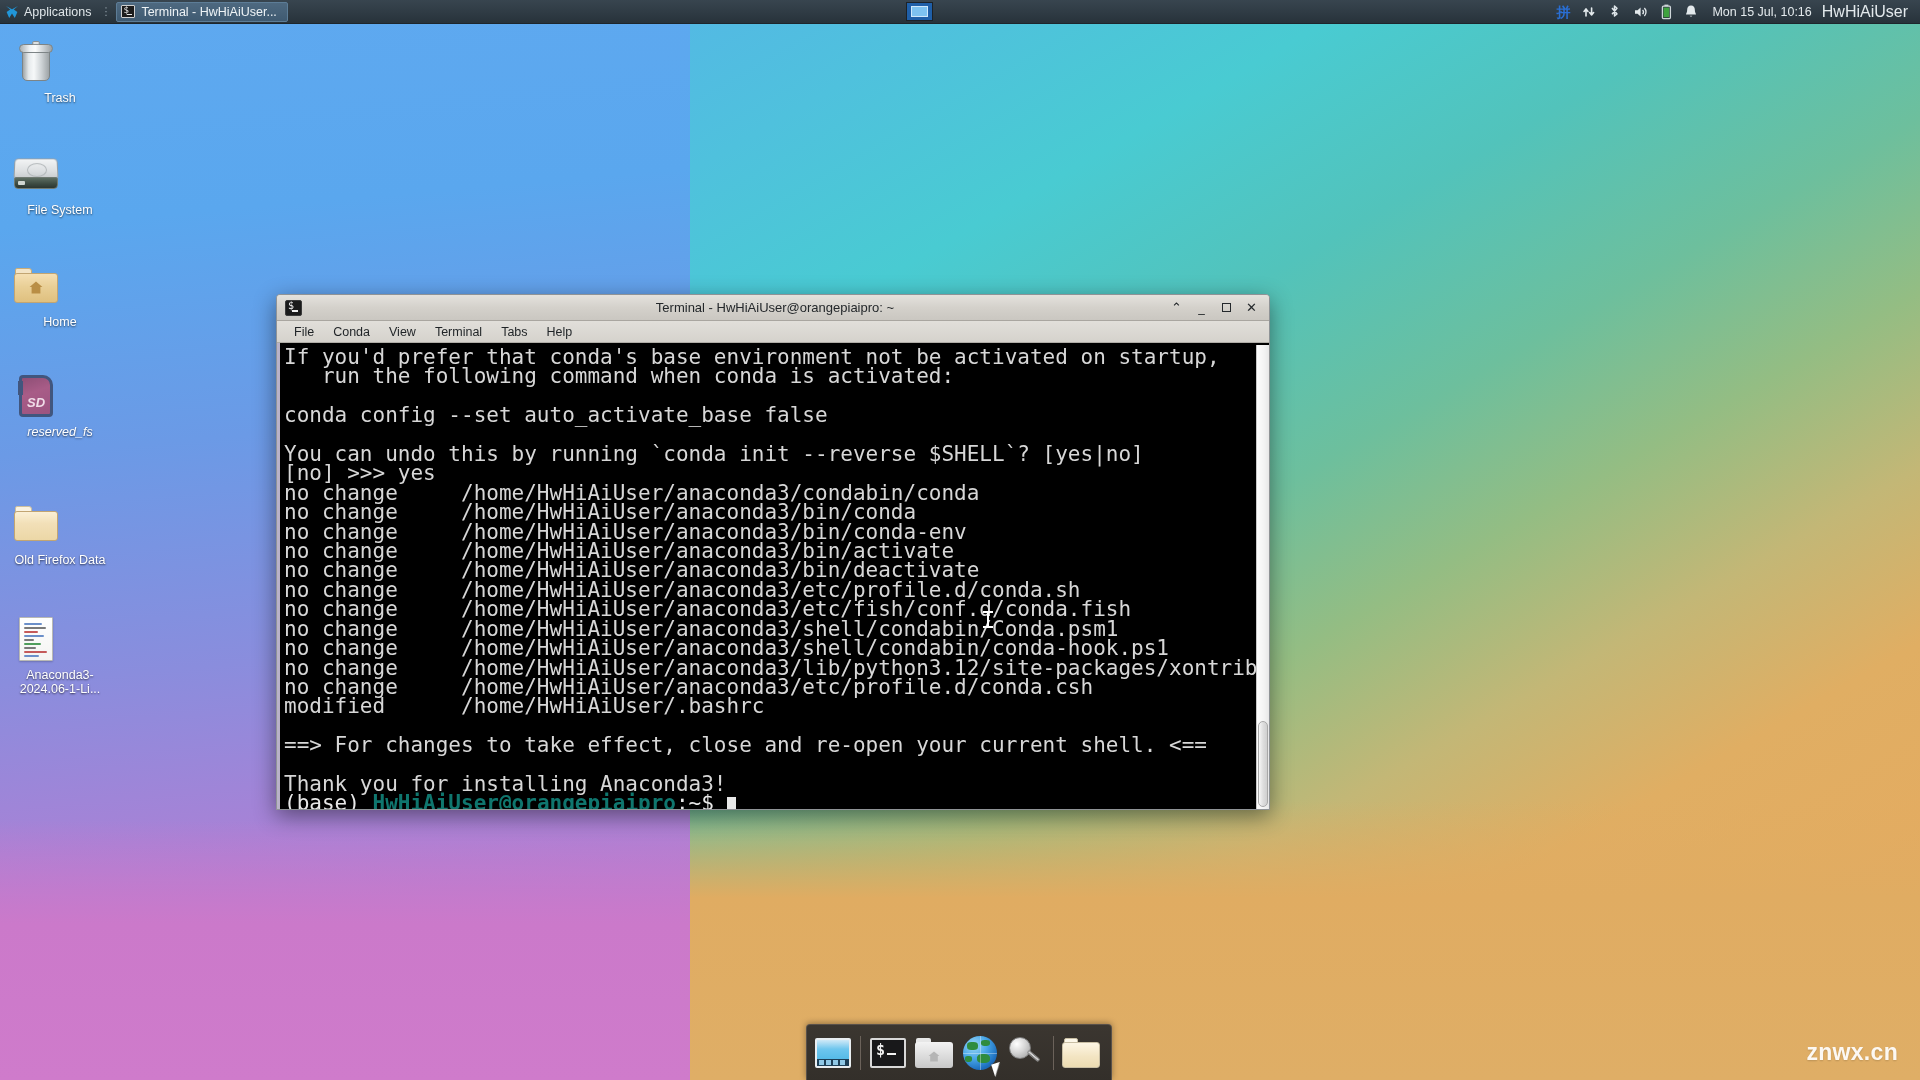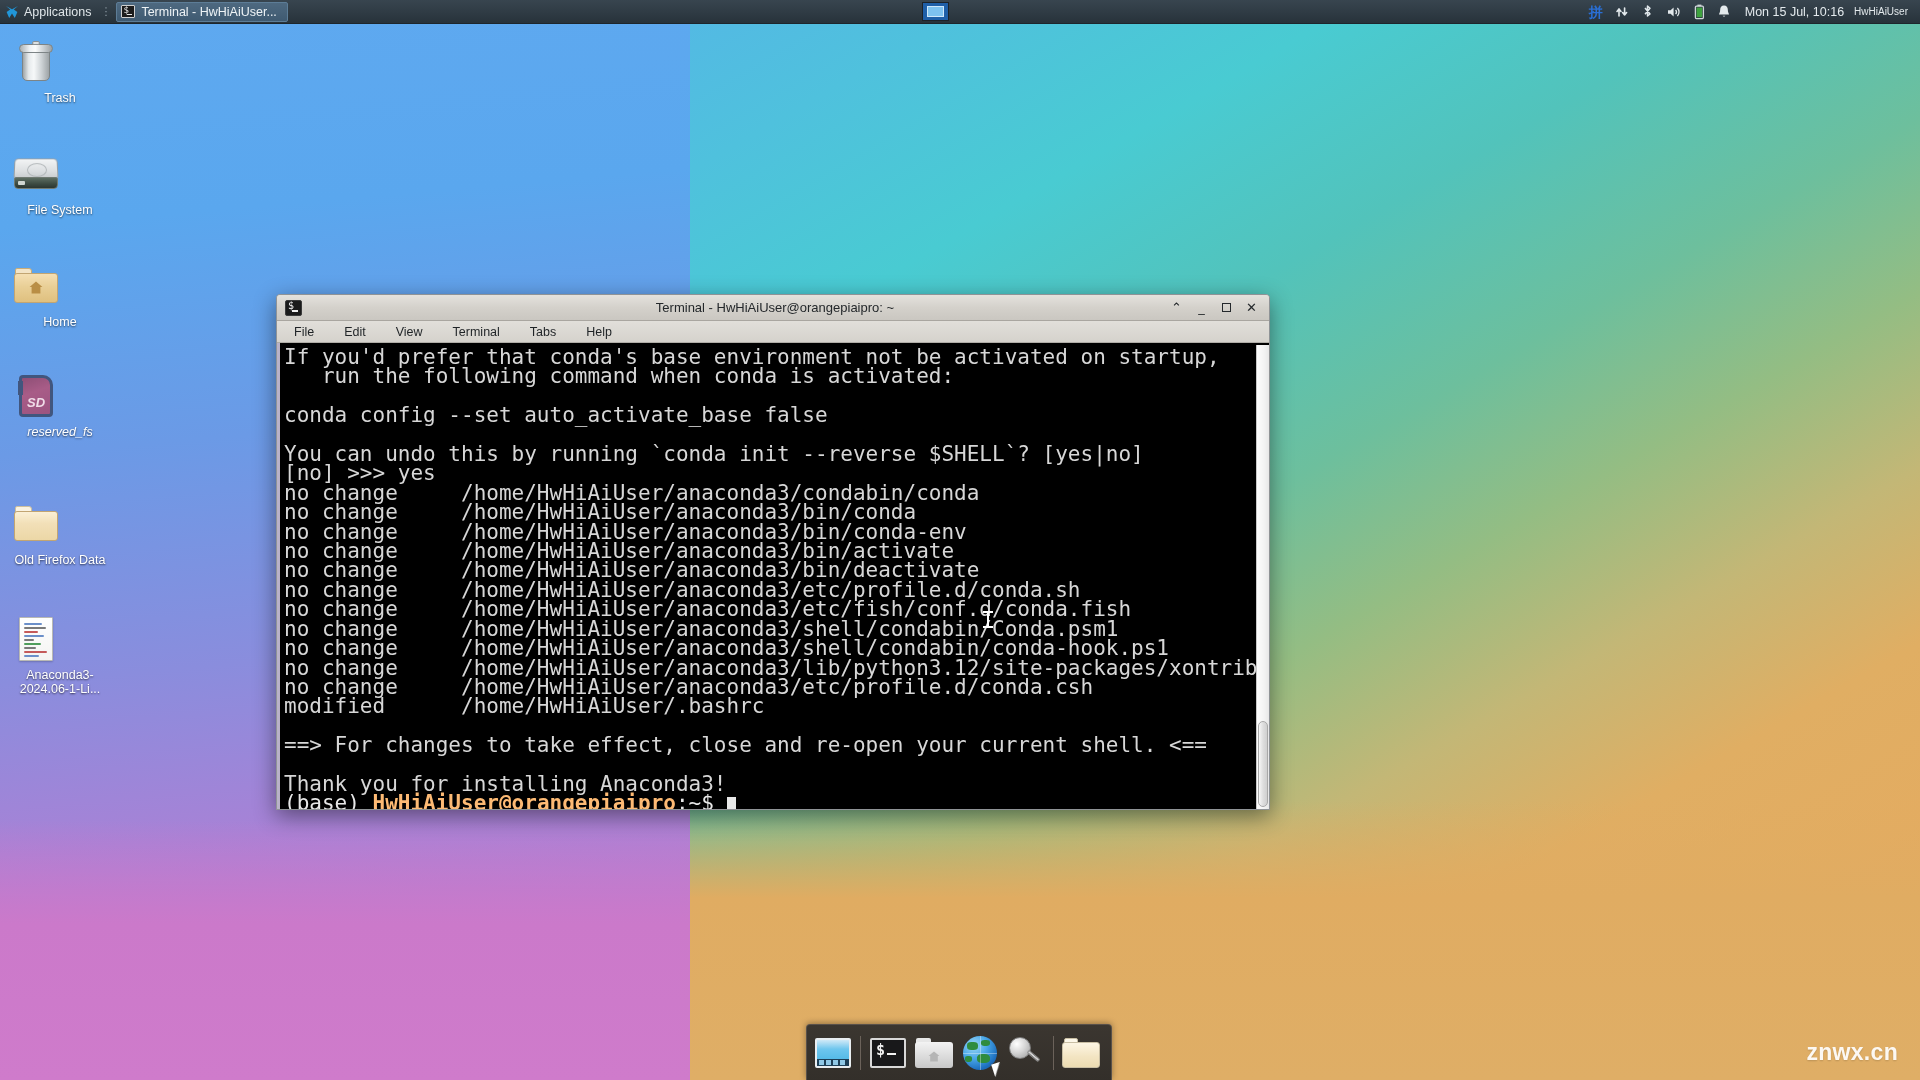"HwHiAiUser" #user-name { font-size: 10px -> 16px }
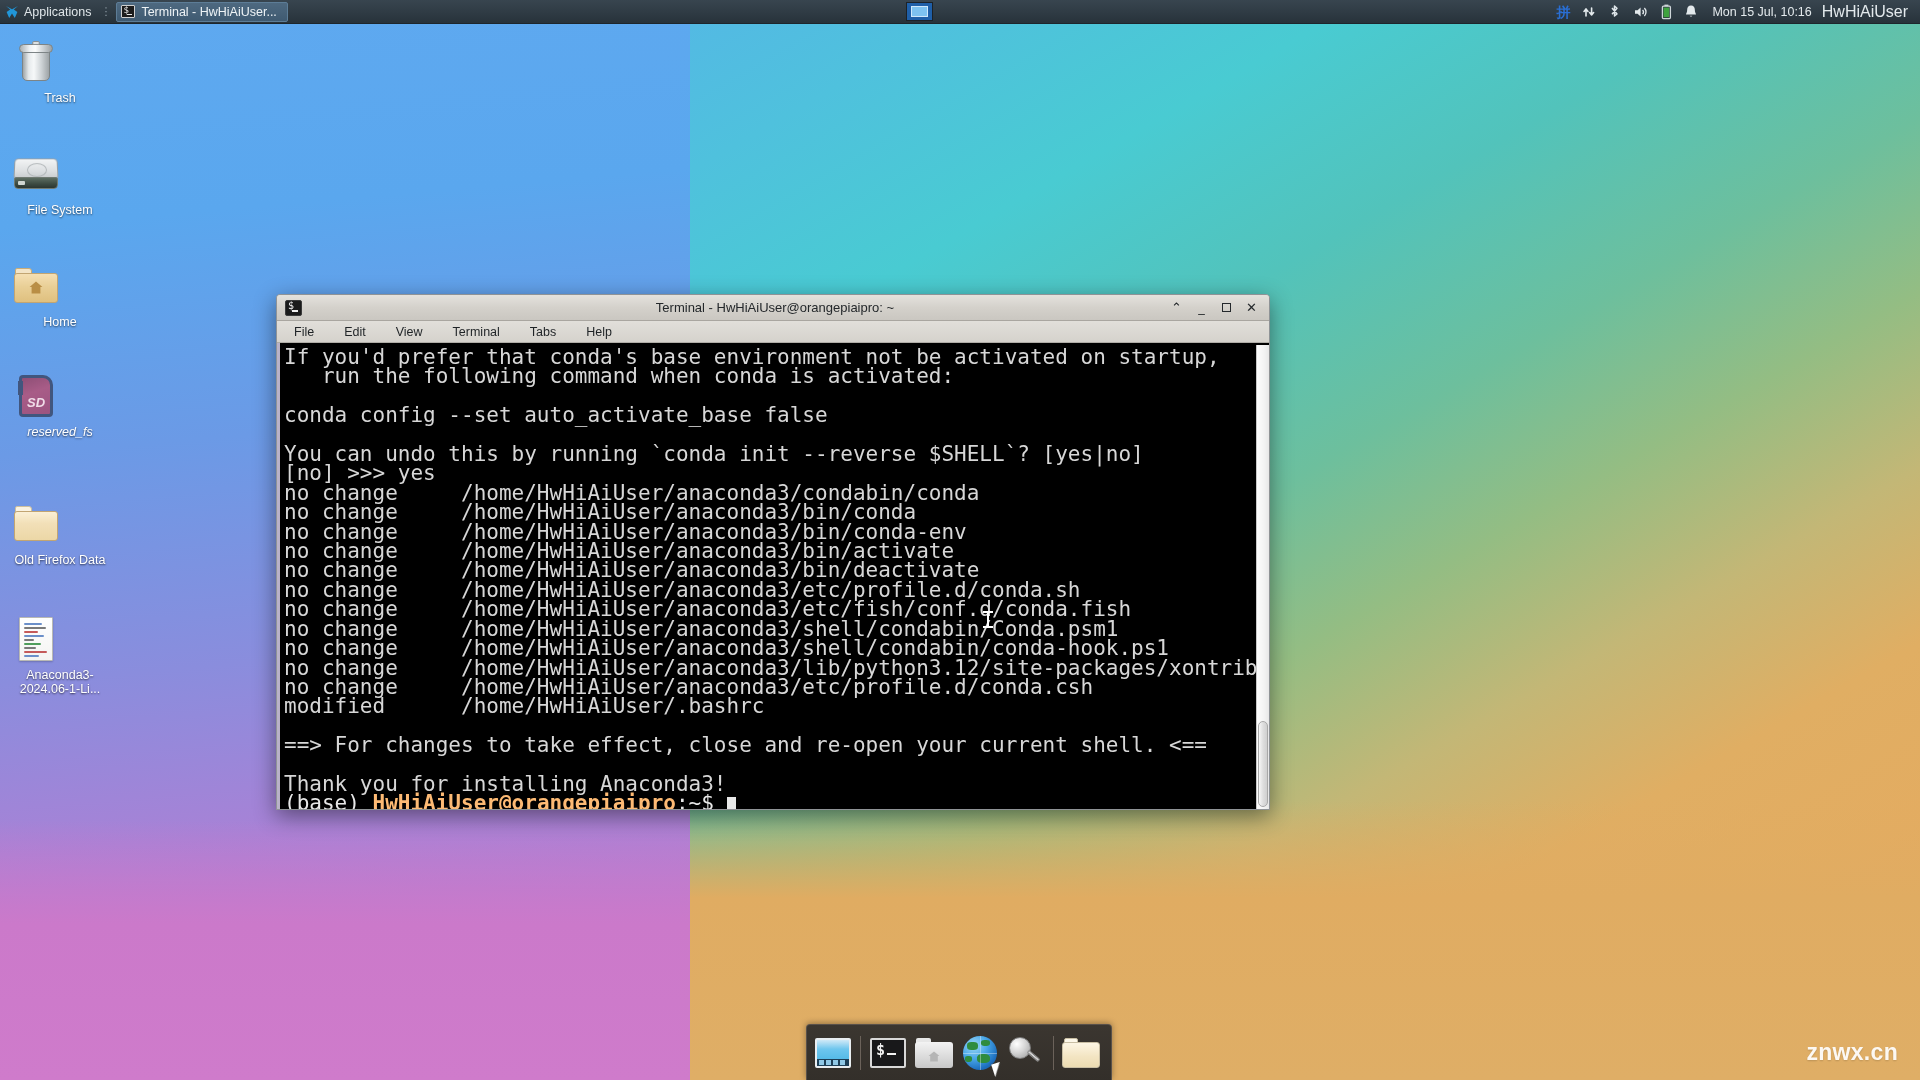"File" #menubar { gap: 12px -> 1px }
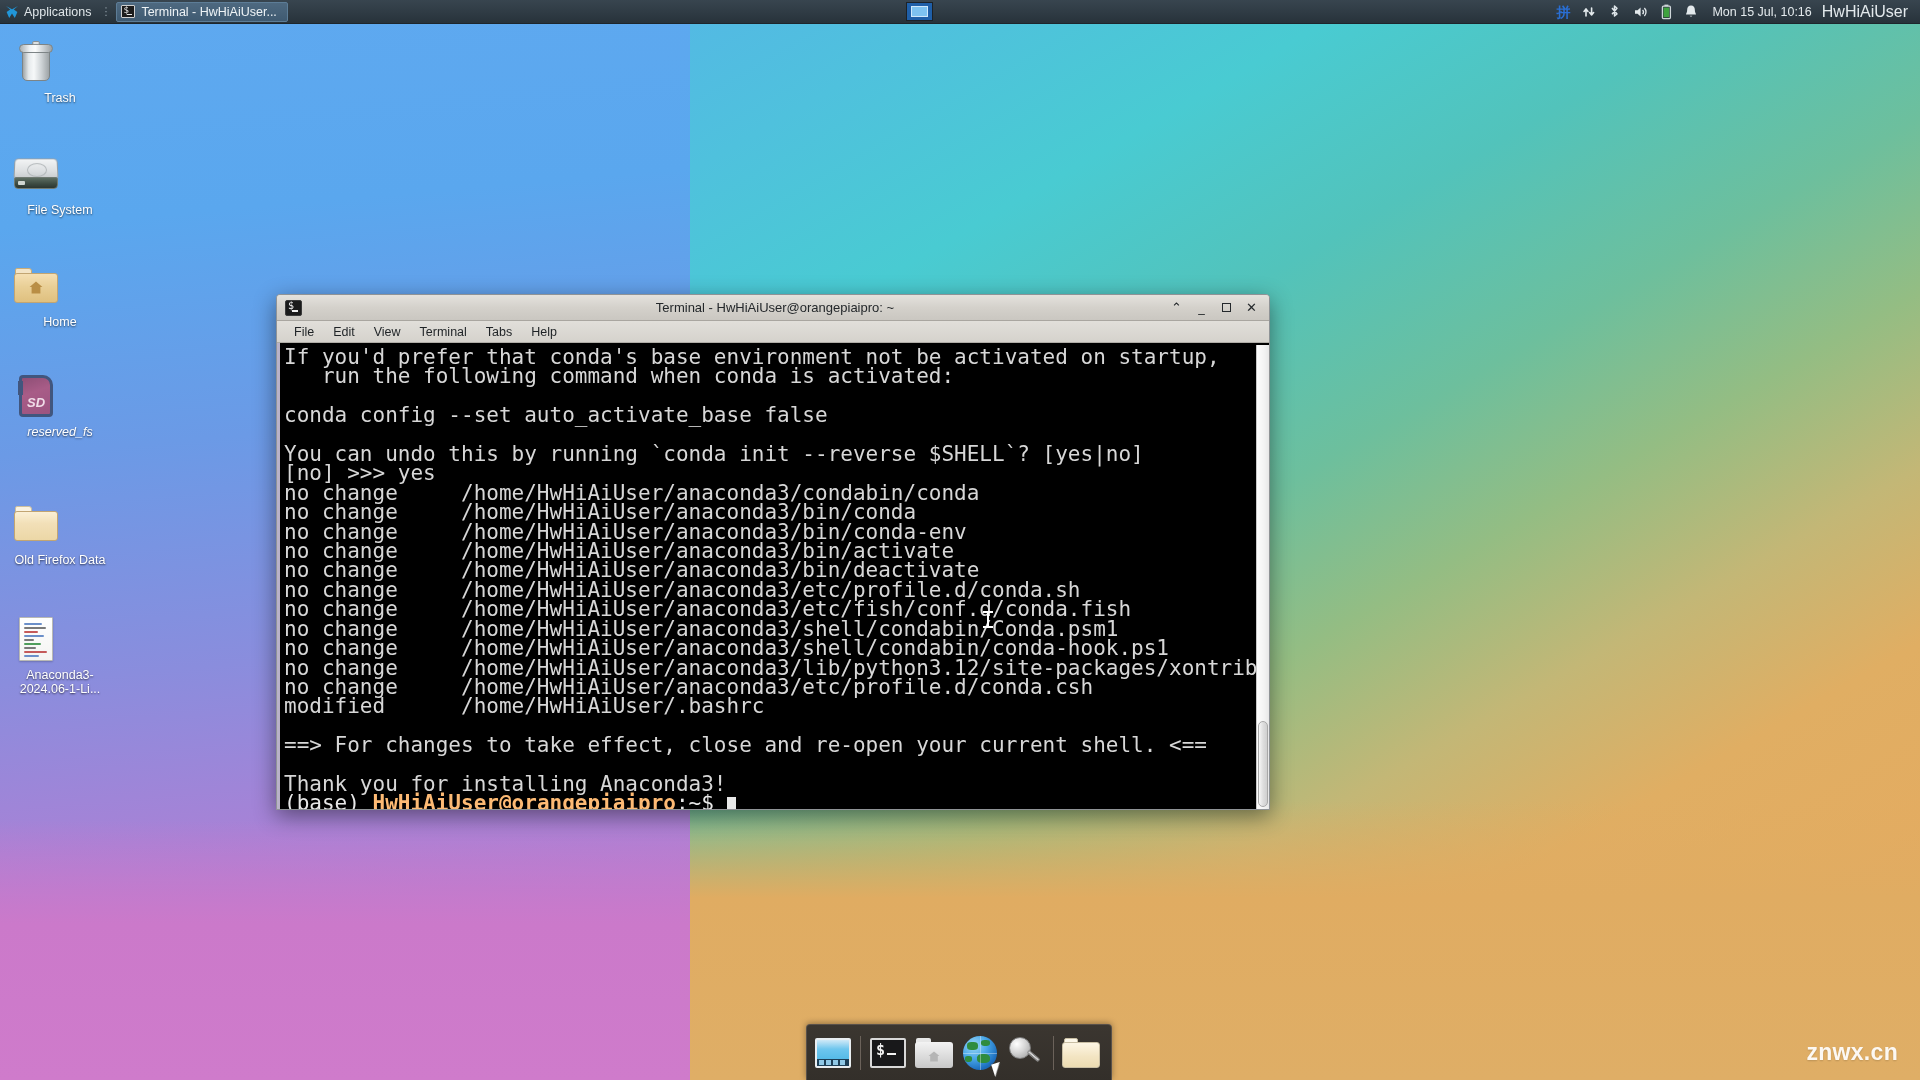"Edit" div.menu-item { text: Edit -> Conda }
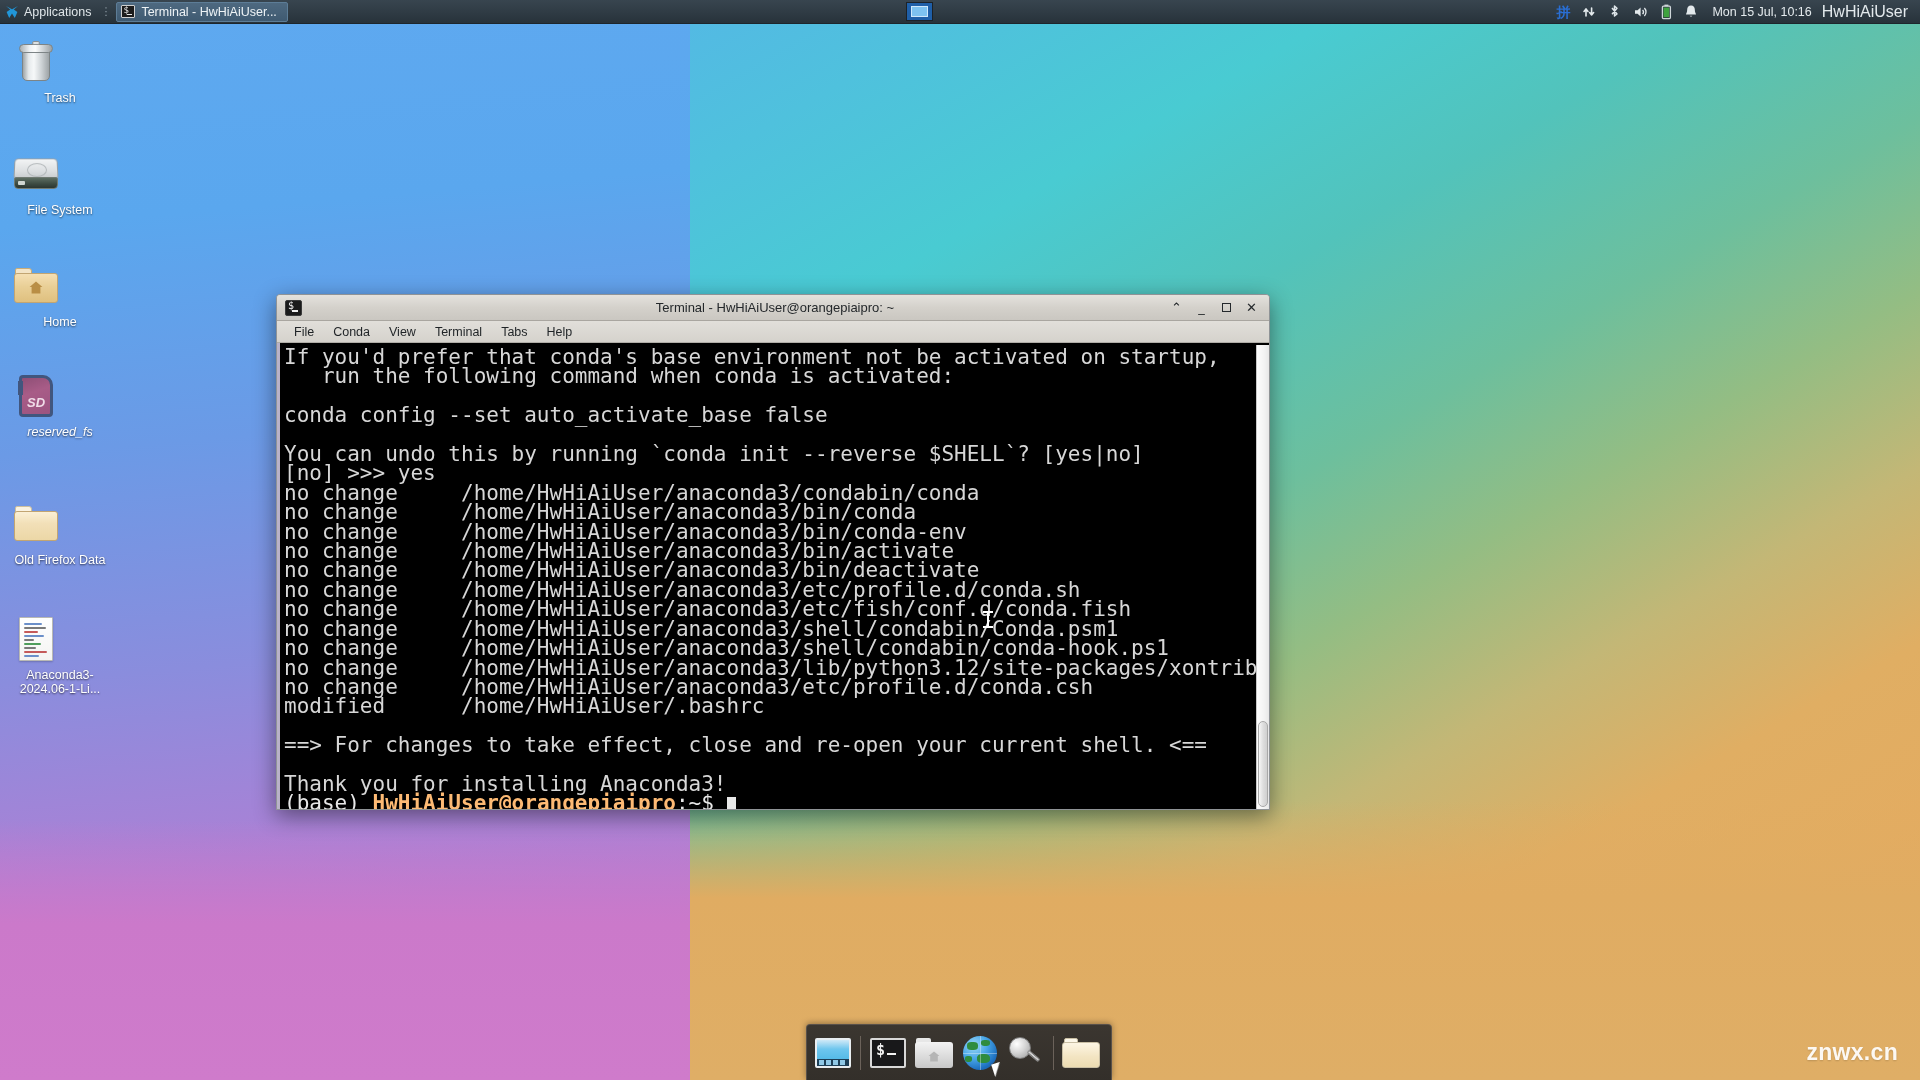"HwHiAiUser@orangepiaipro" .g { color: #fdba74 -> #0f766e }
